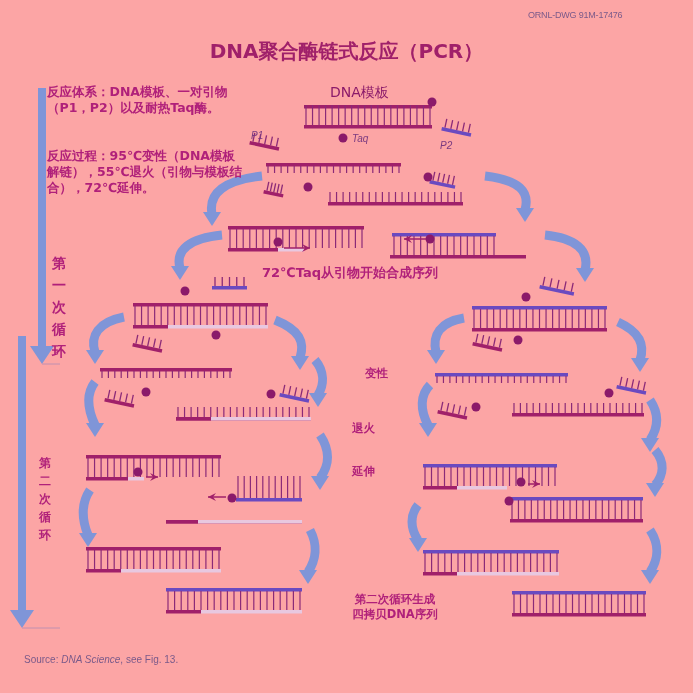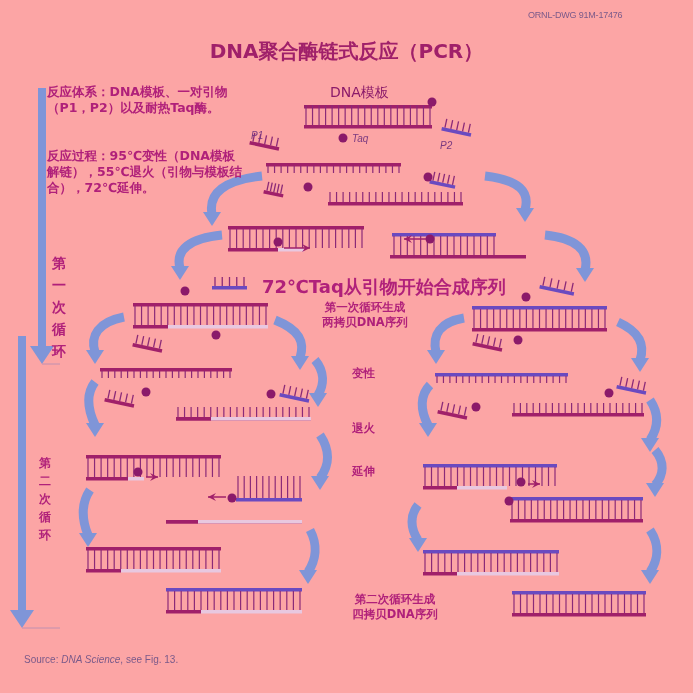"72℃Taq从引物开始合成序列" div.abs { font-size: 18px -> 13px; margin-top: 11px -> none }
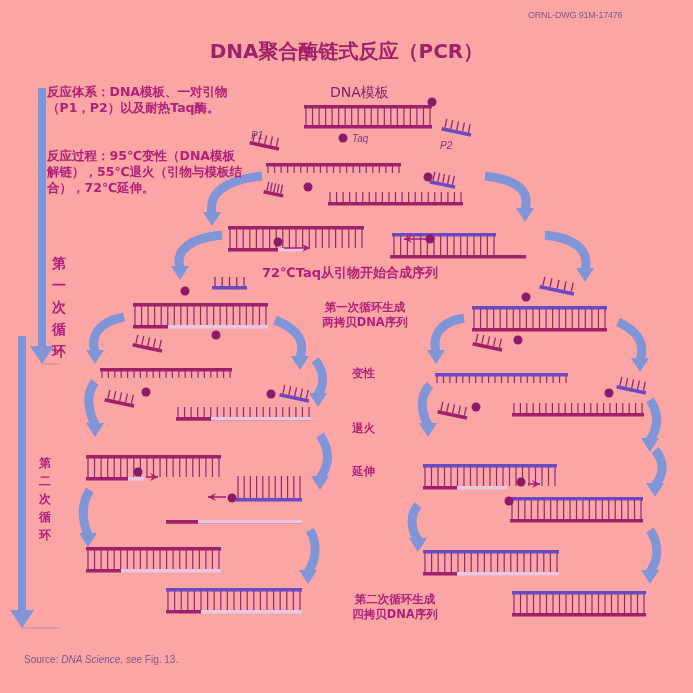"第一次循环生成" div.abs { html: <div> <div>第一次循环生成</div> <div>两拷贝DNA序列</div> </div> -> none }
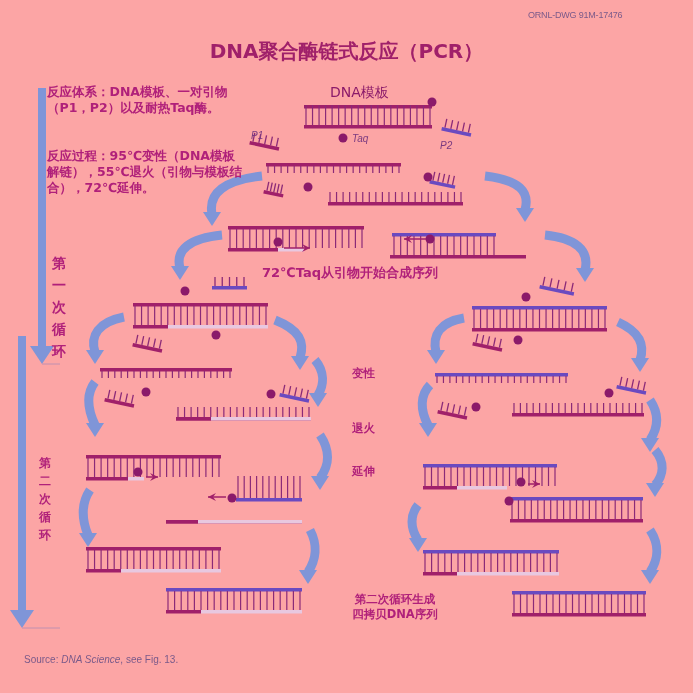"变性" div.abs { left: 352px -> 365px }
